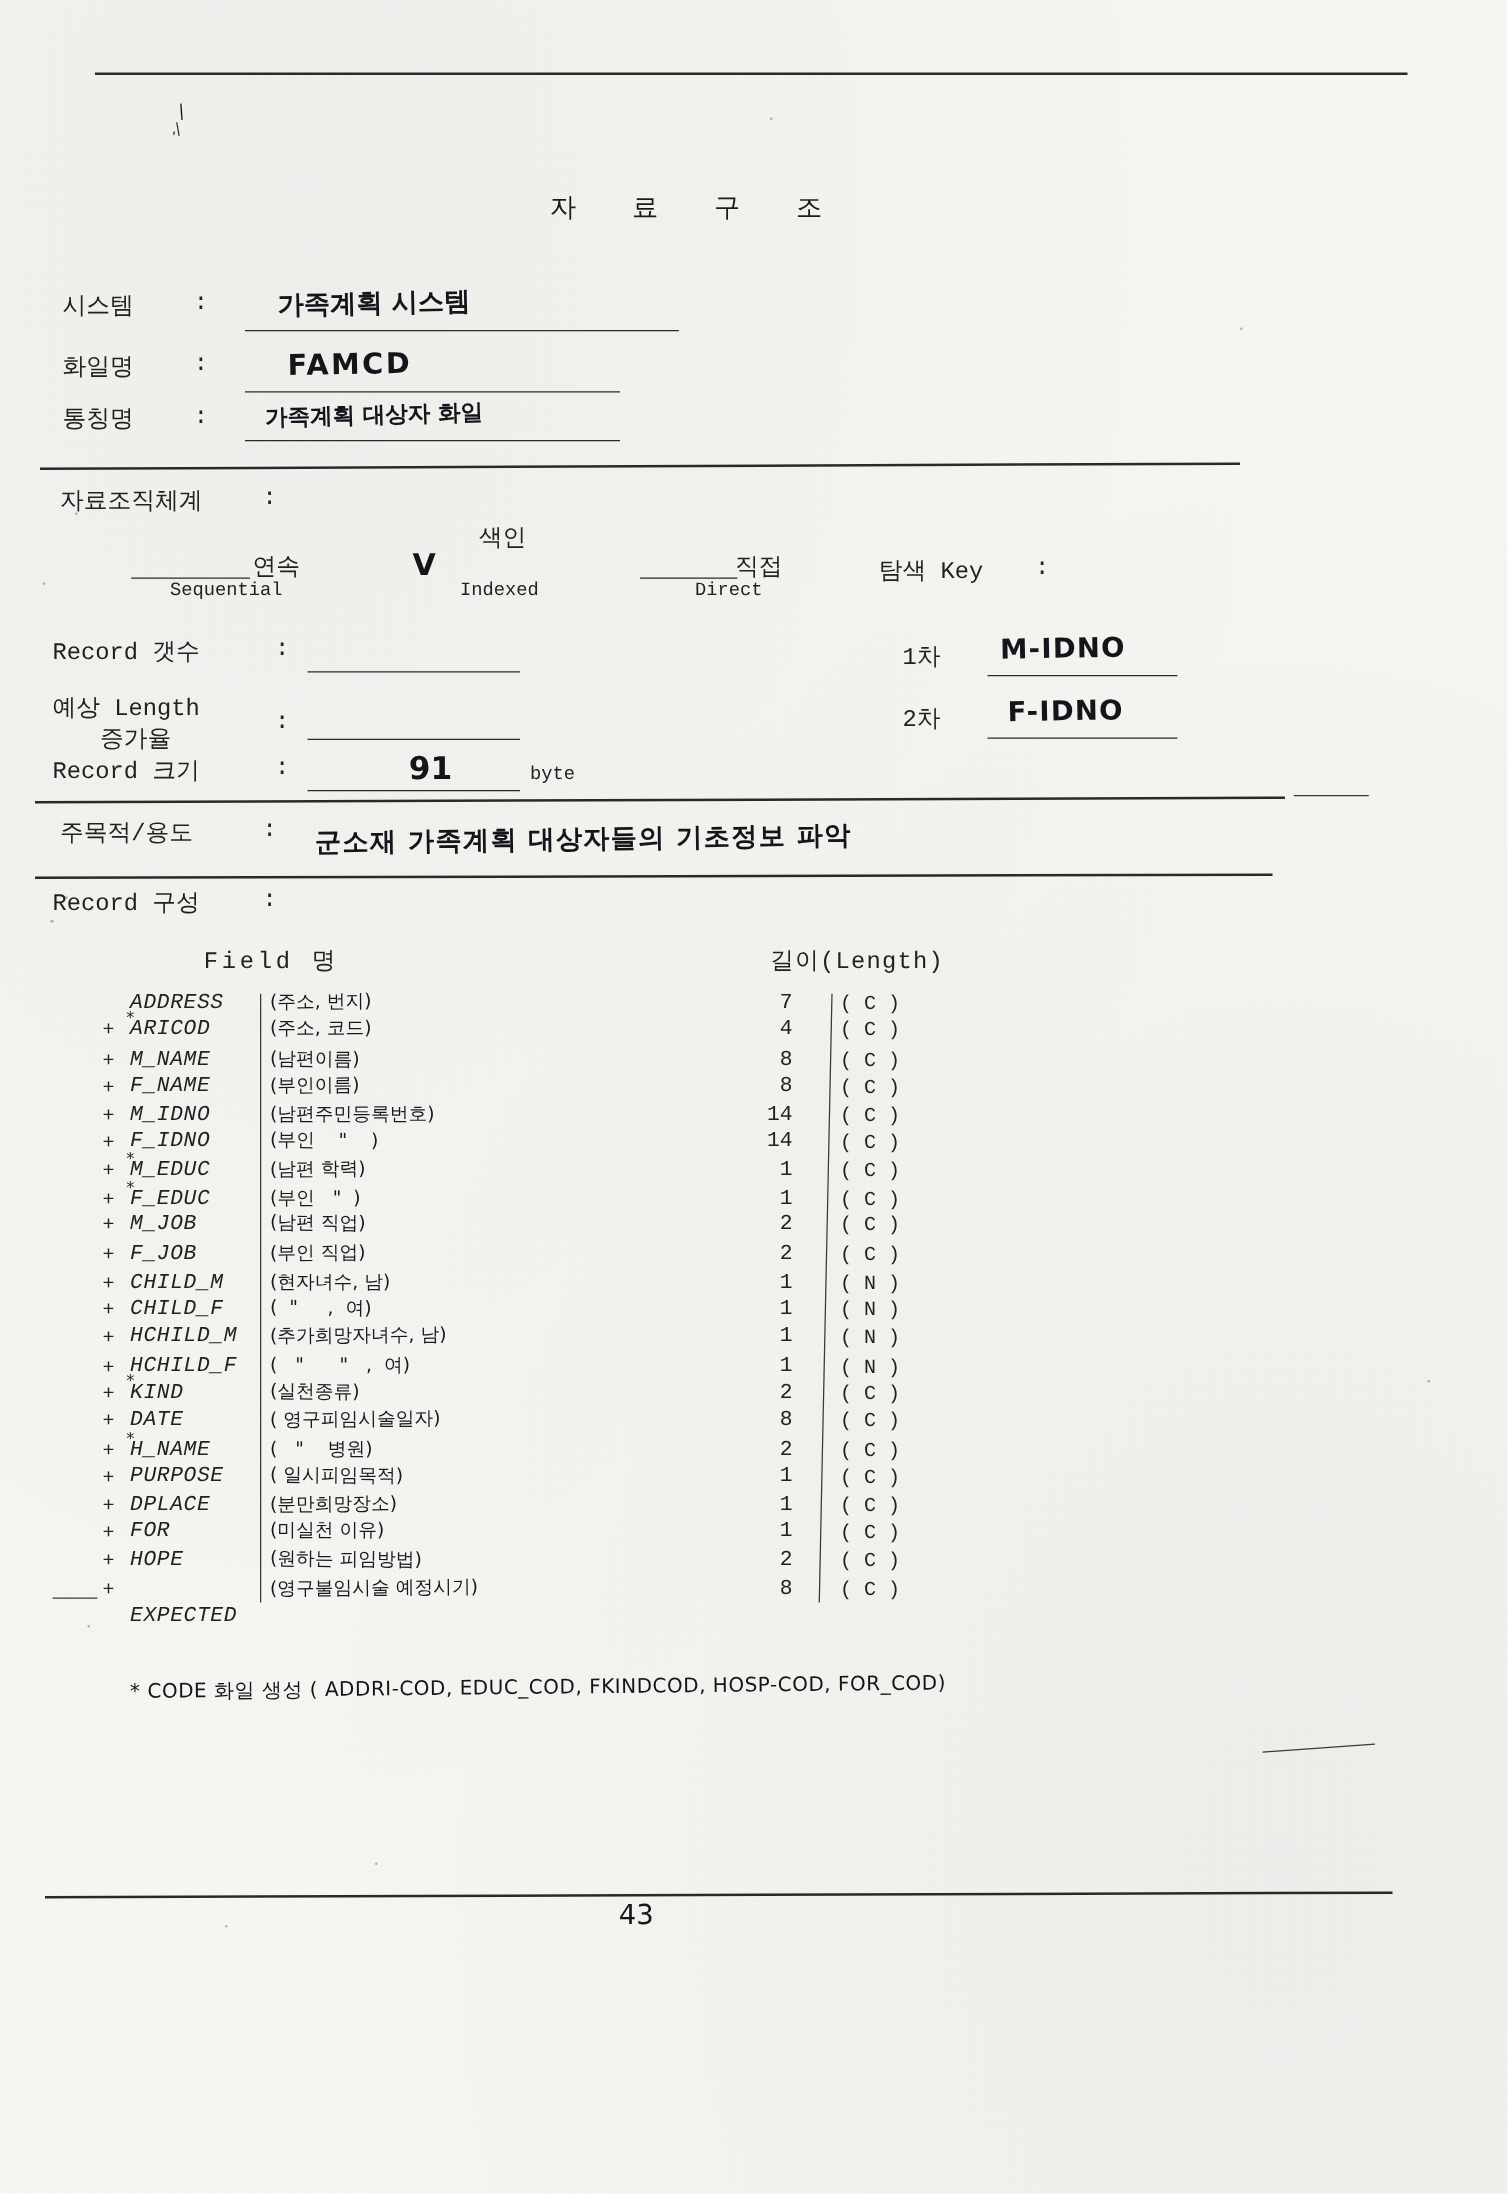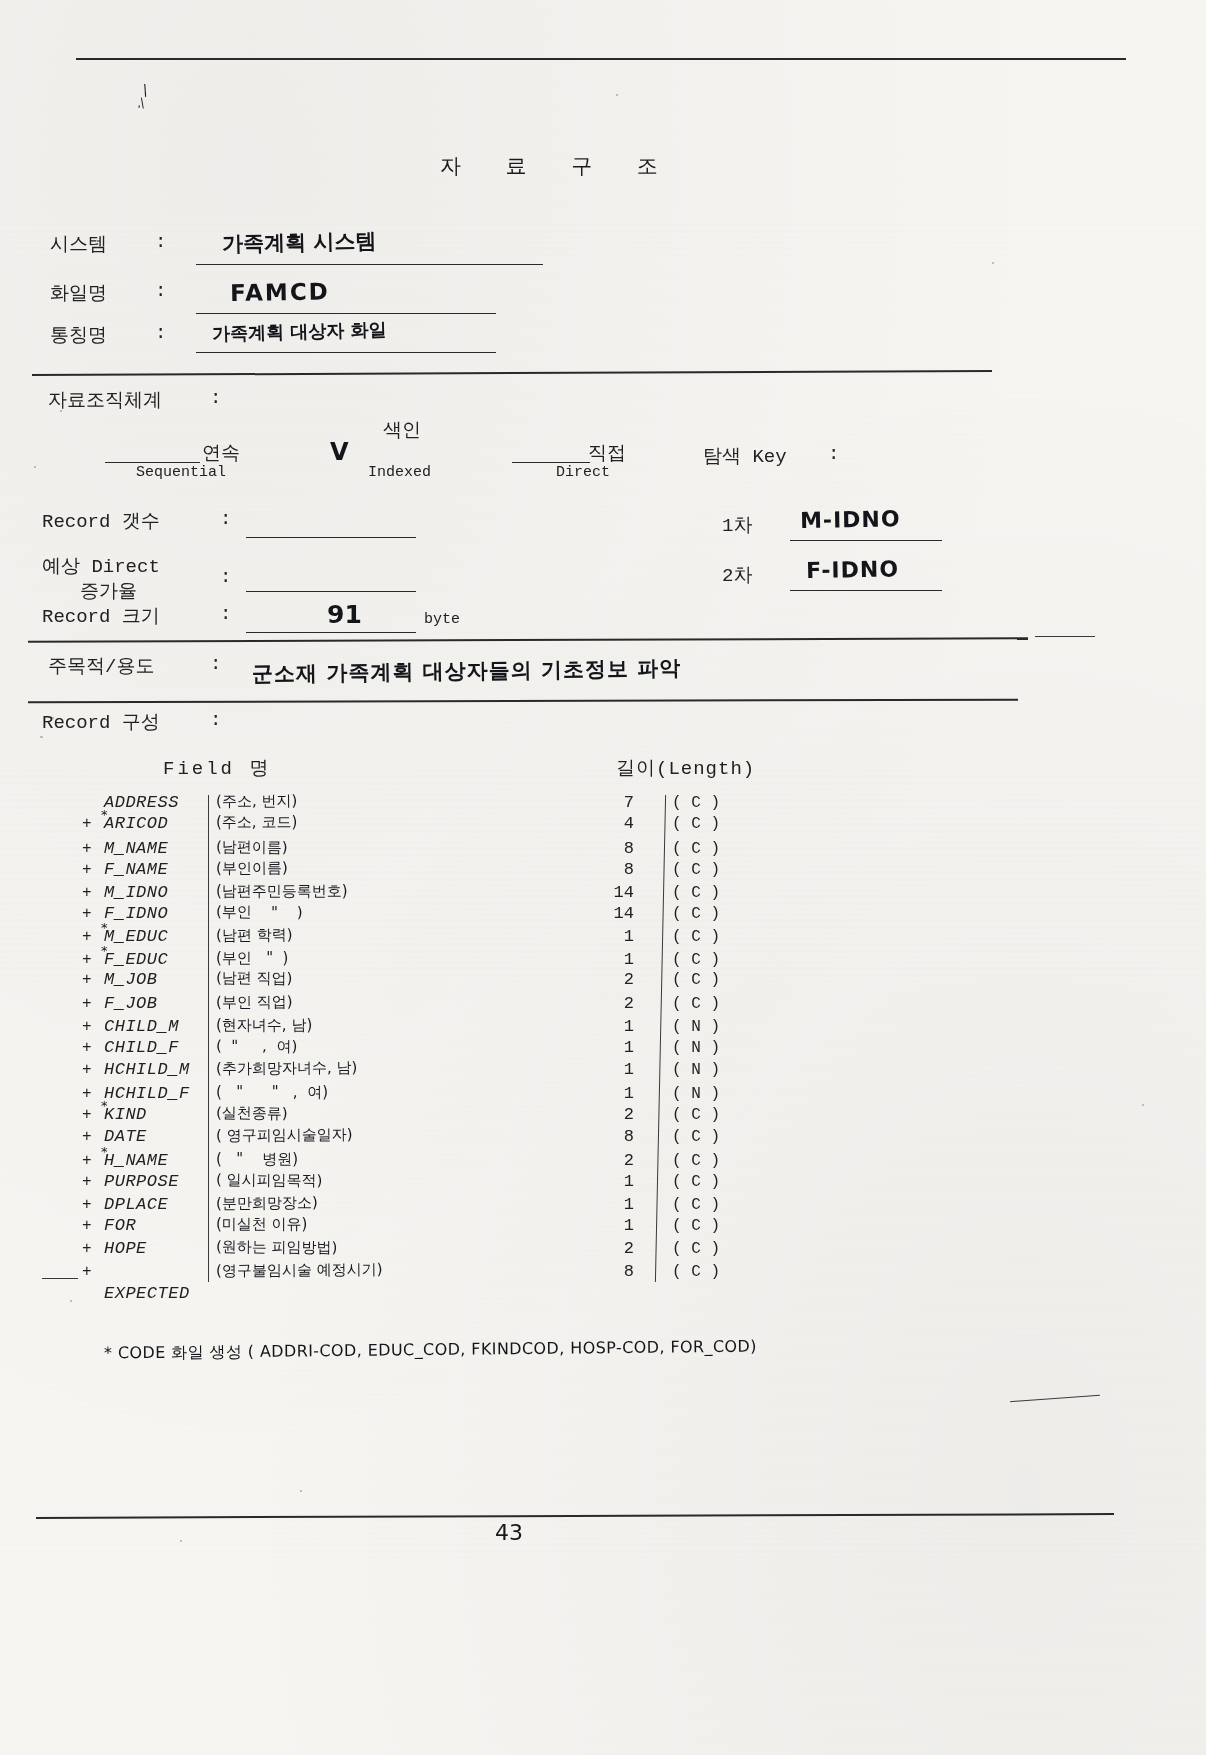"예상 Direct" div.pr { text: Direct -> Length }
